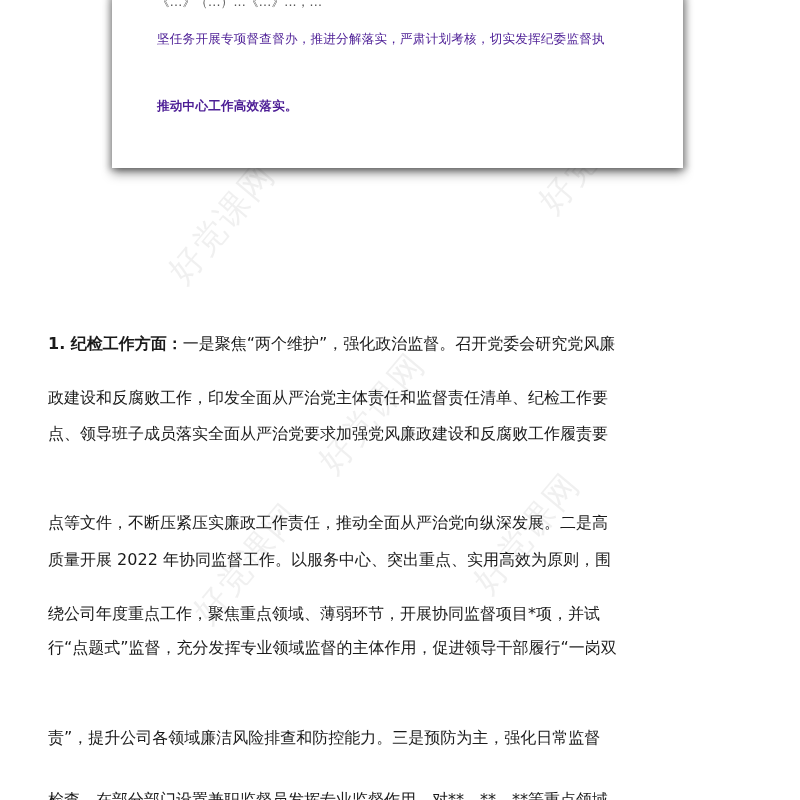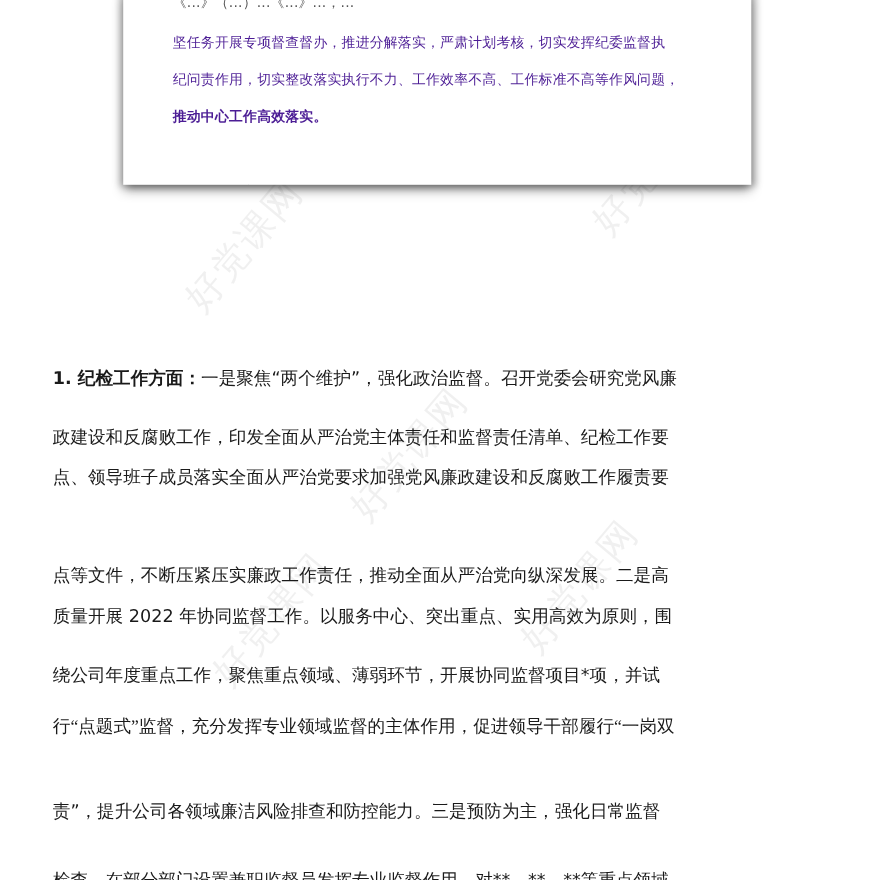"纪问责作用，切实整改落实执行不力、工作效率不高、工作标准不高等作风问题，" div.line { html: <div>纪问责作用，切实整改落实执行不力、工作效率不高、工作标准不高等作风问题，</div> -> none }
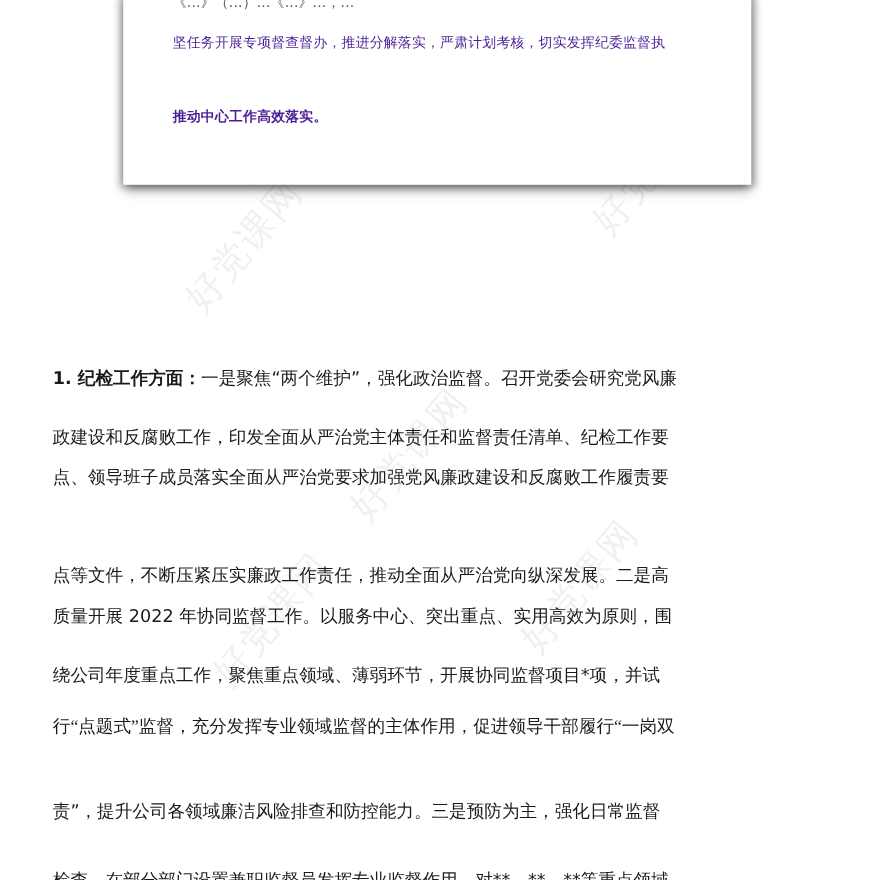"行“点题式”监督，充分发挥专业领域监督的主体作用，促进领导干部履行“一岗双" div.line { font-family: Liberation Serif, serif -> none; top: 324px -> 311px }
